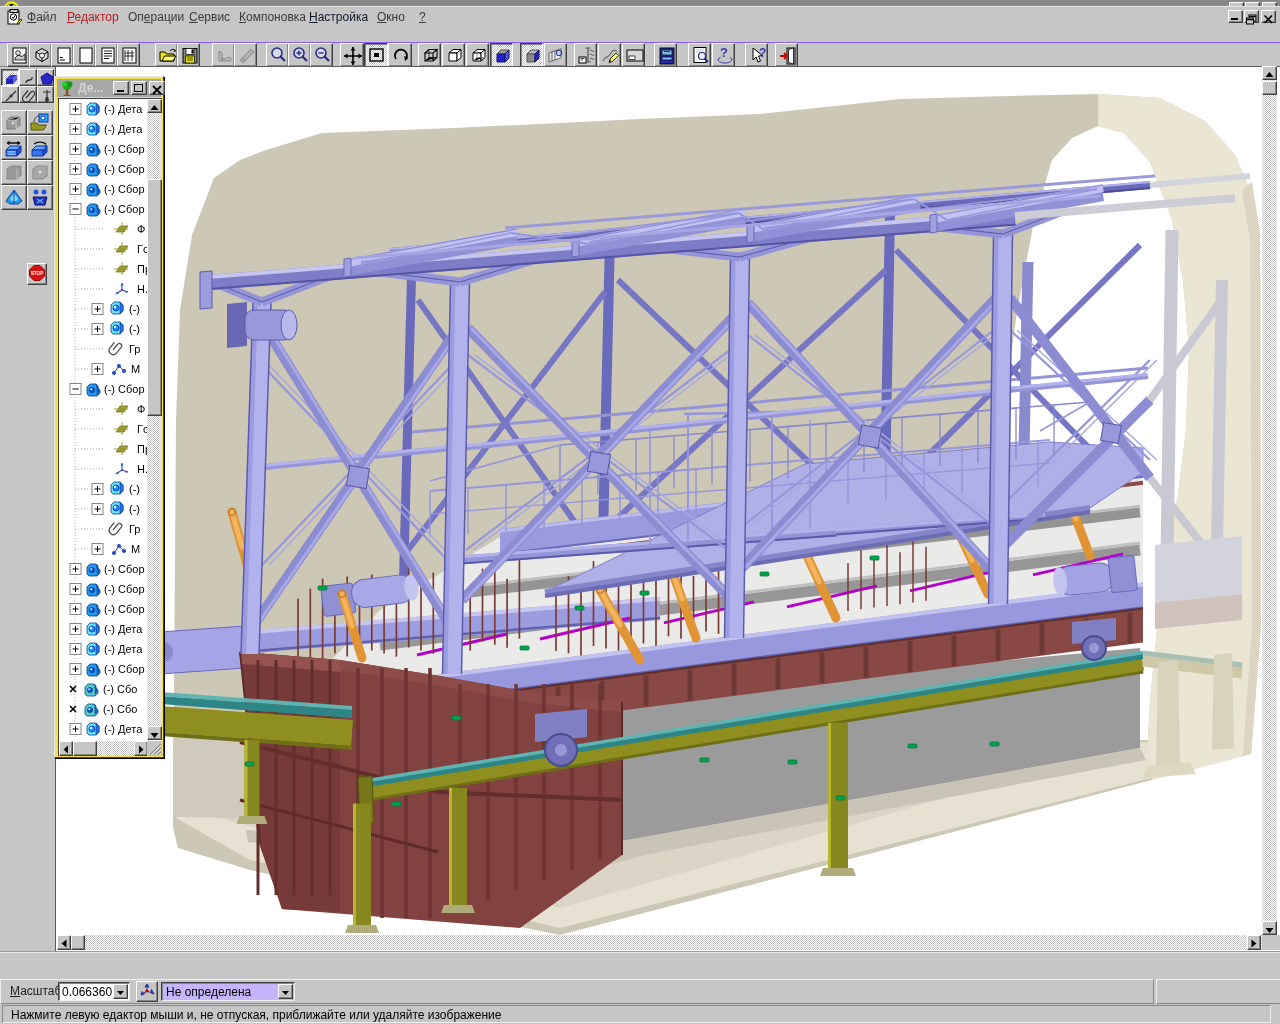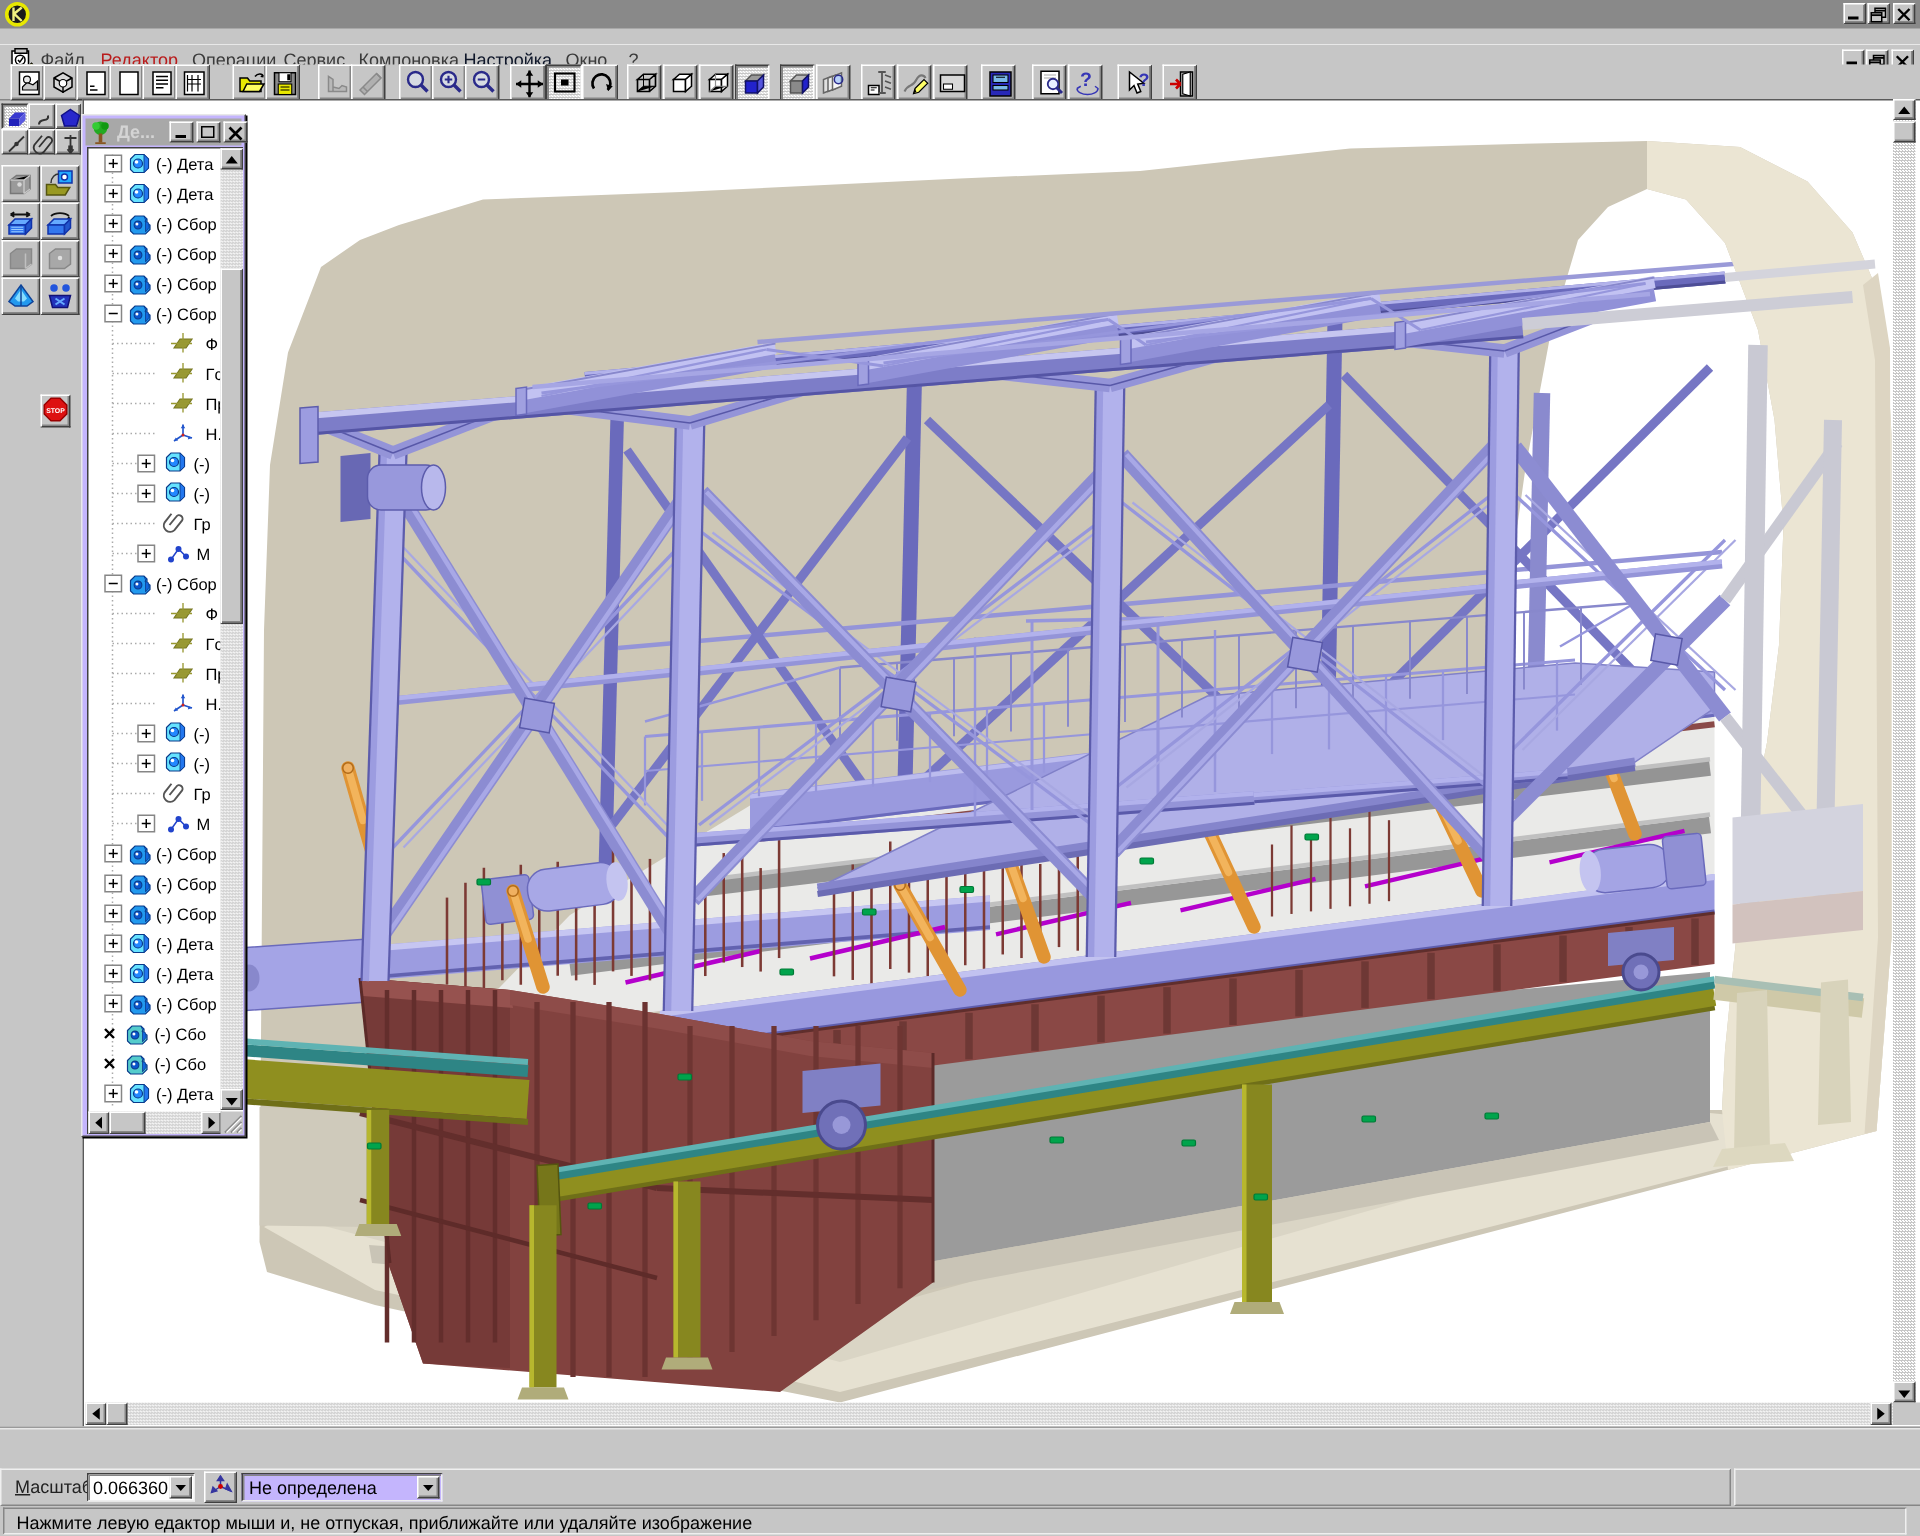"Файл" div { border-bottom: 6px solid #8b5cf6 -> 1px solid #8b5cf6; height: 23px -> 37px; top: 29px -> 6px }
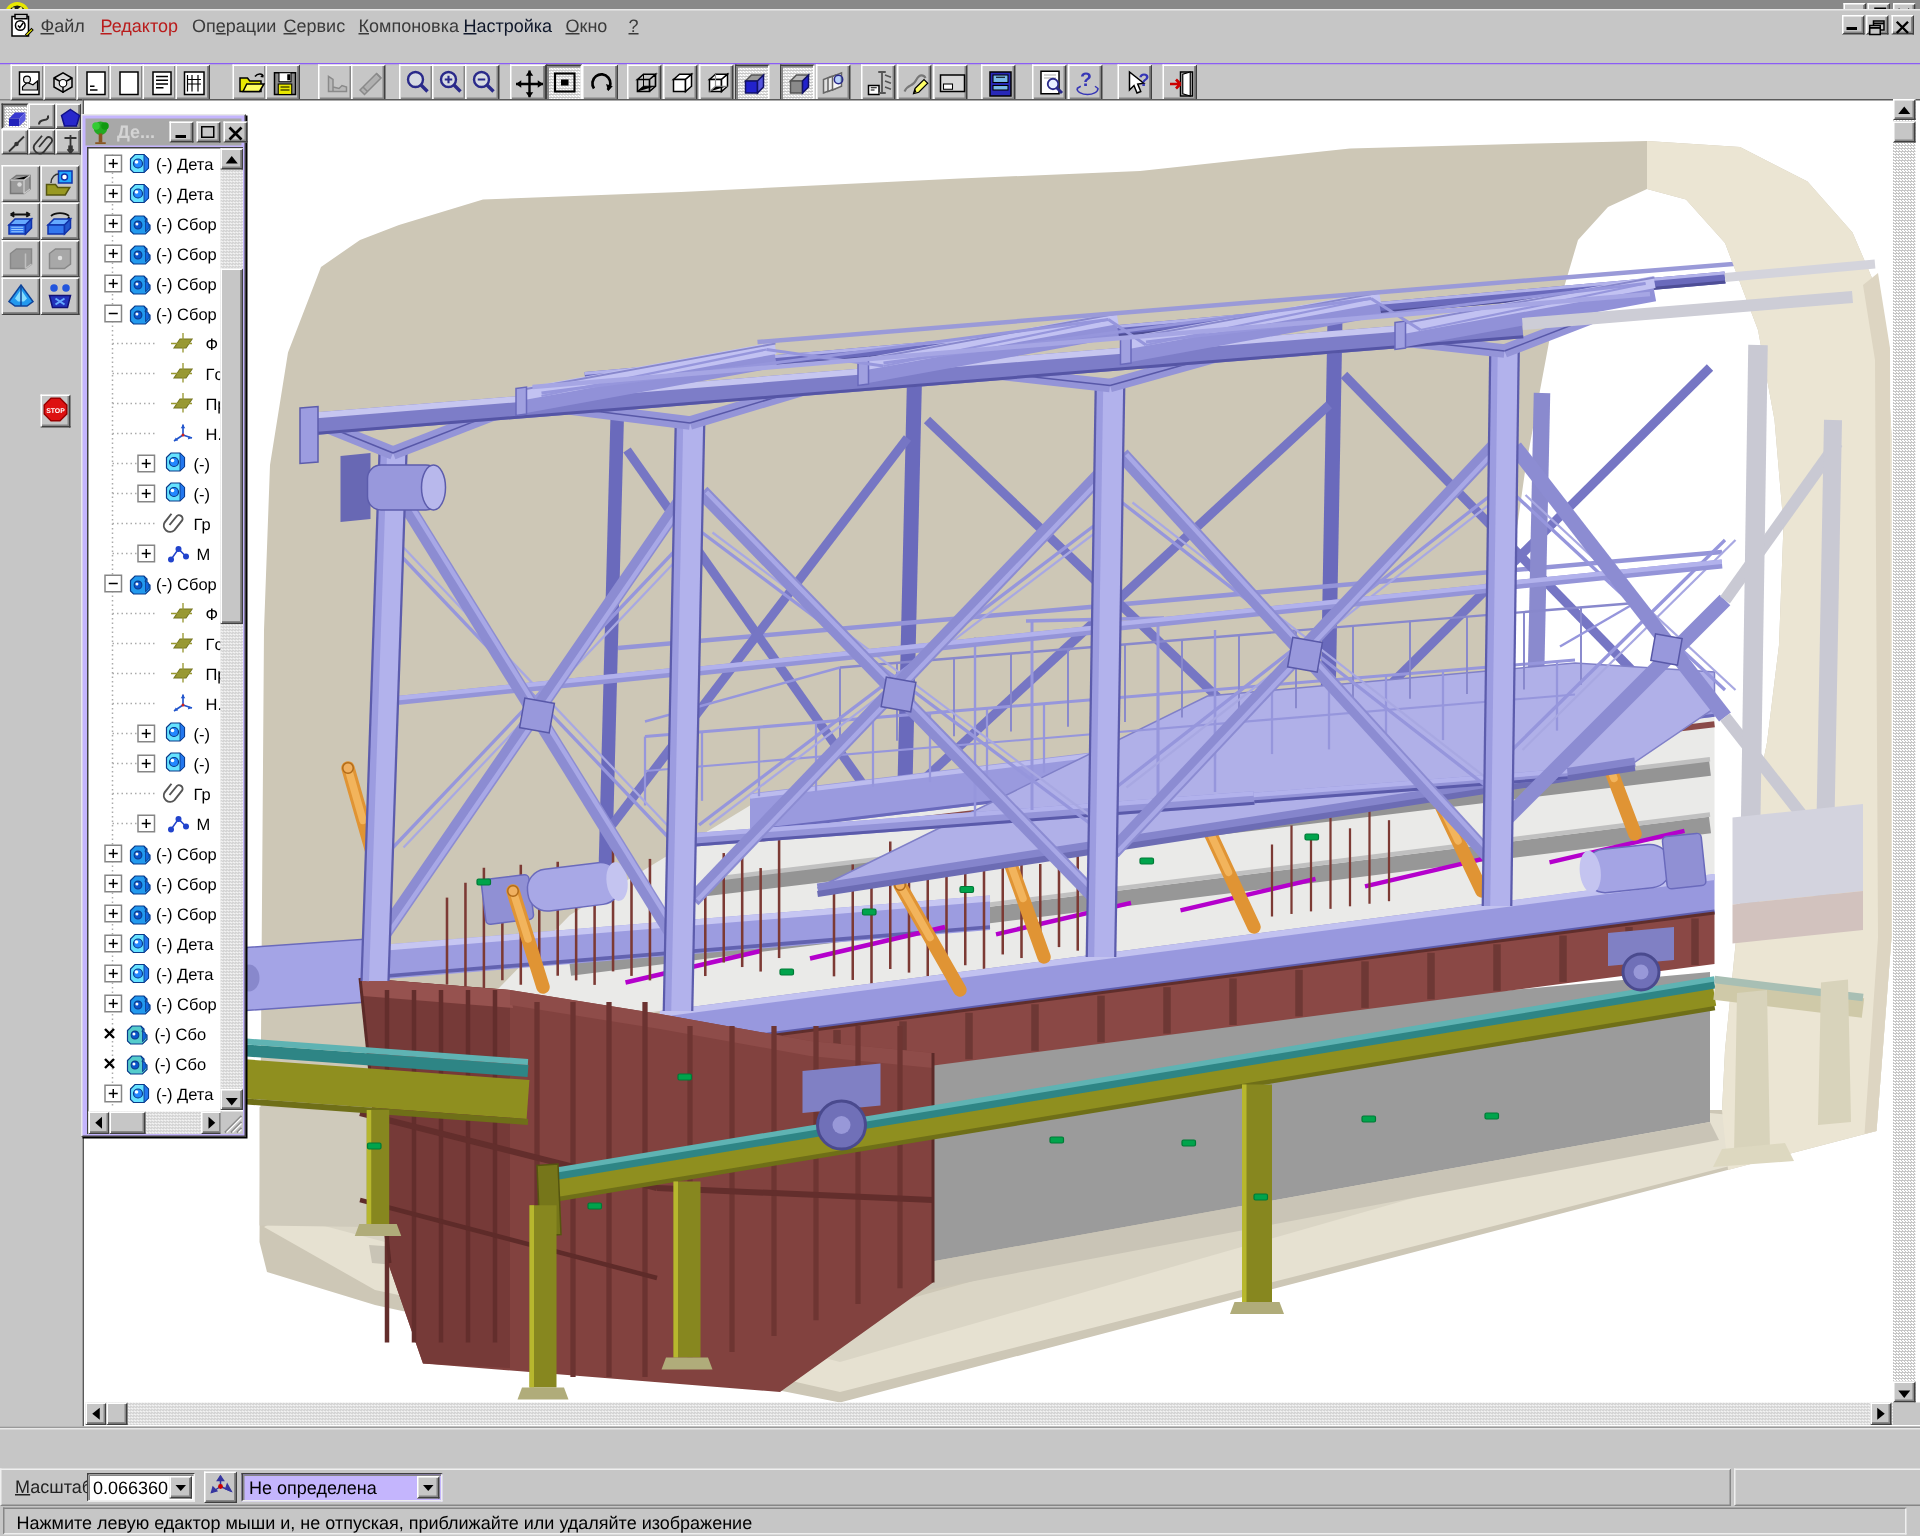"Де..." div { background: #c4b5fd -> #fde047 }
